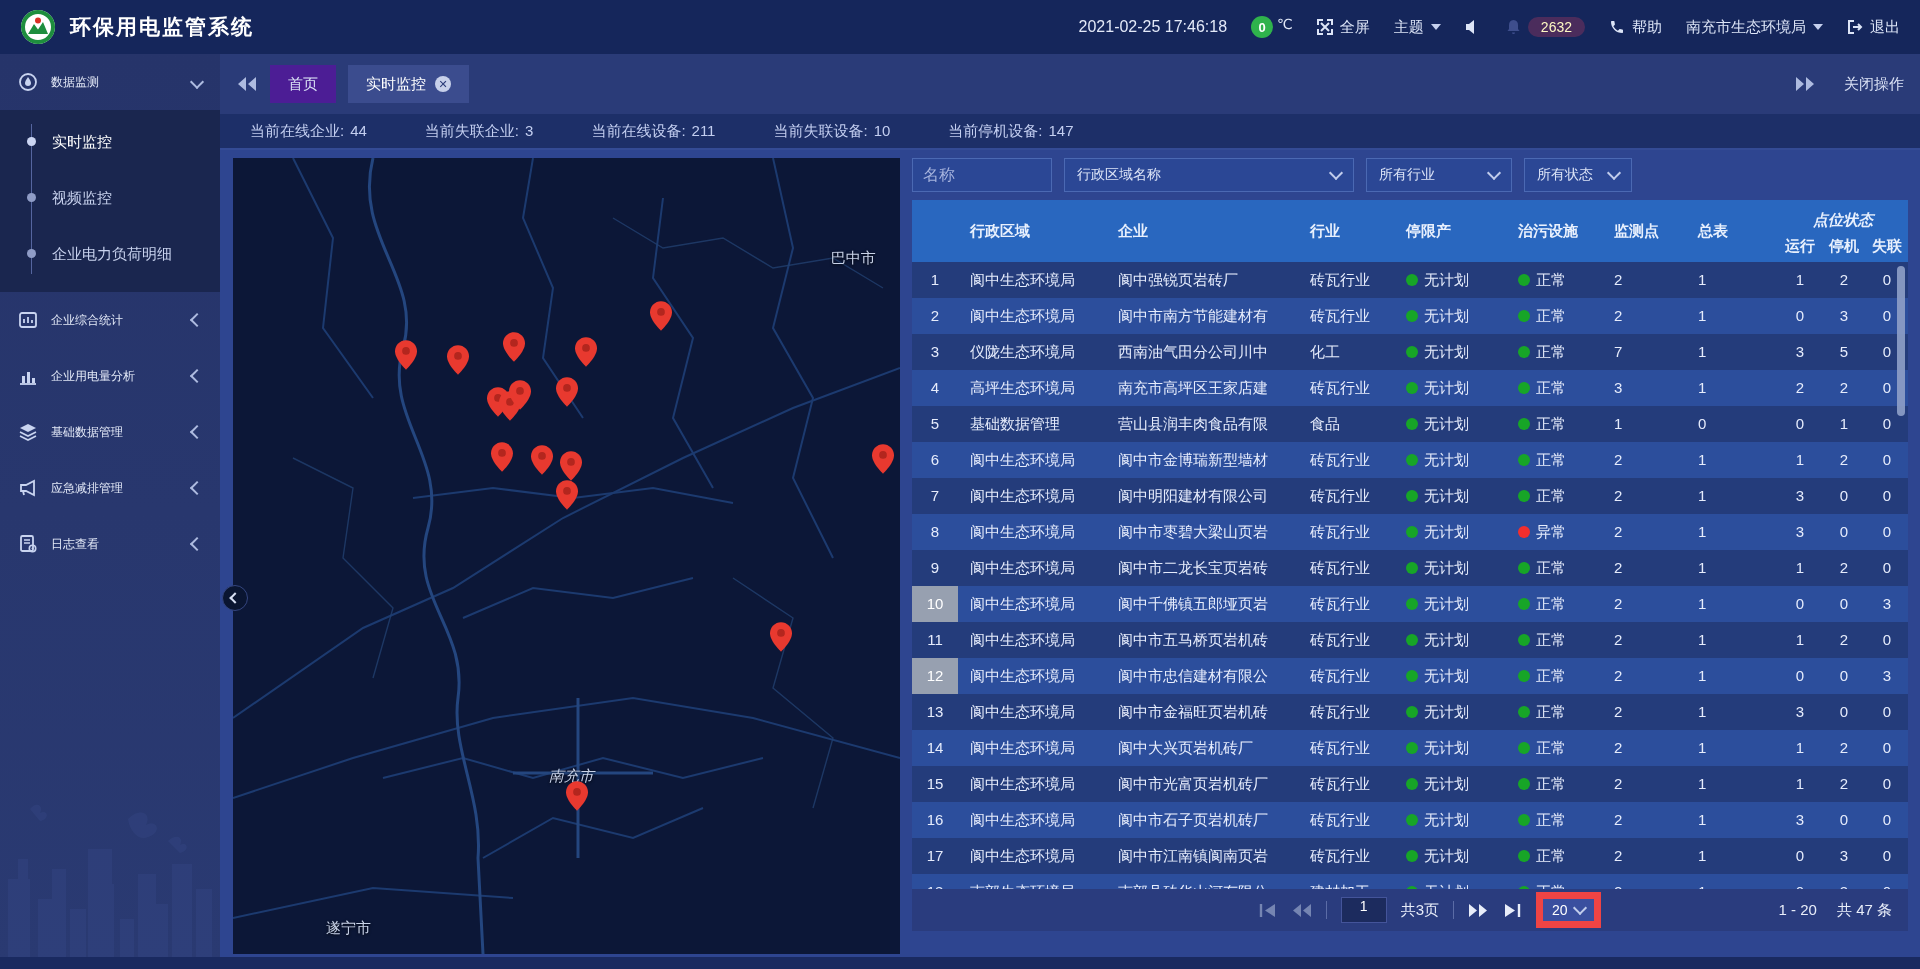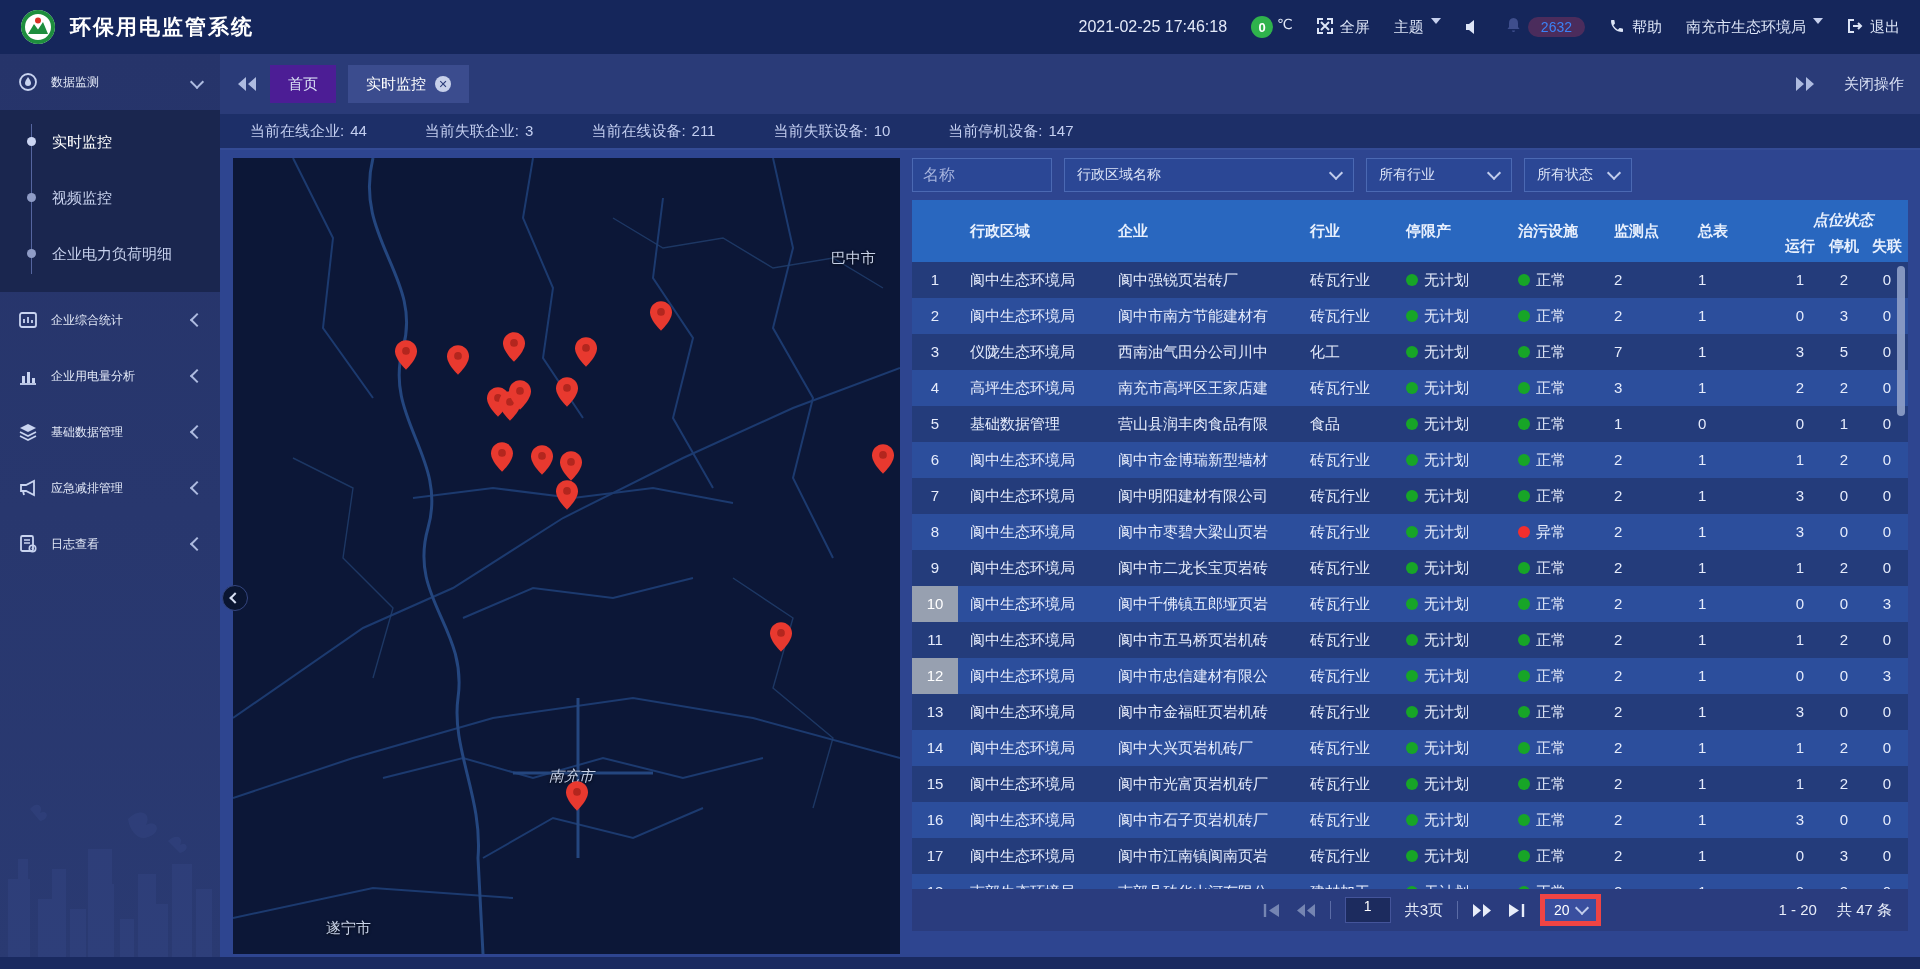"全屏" .tb-item { align-items: none -> center }
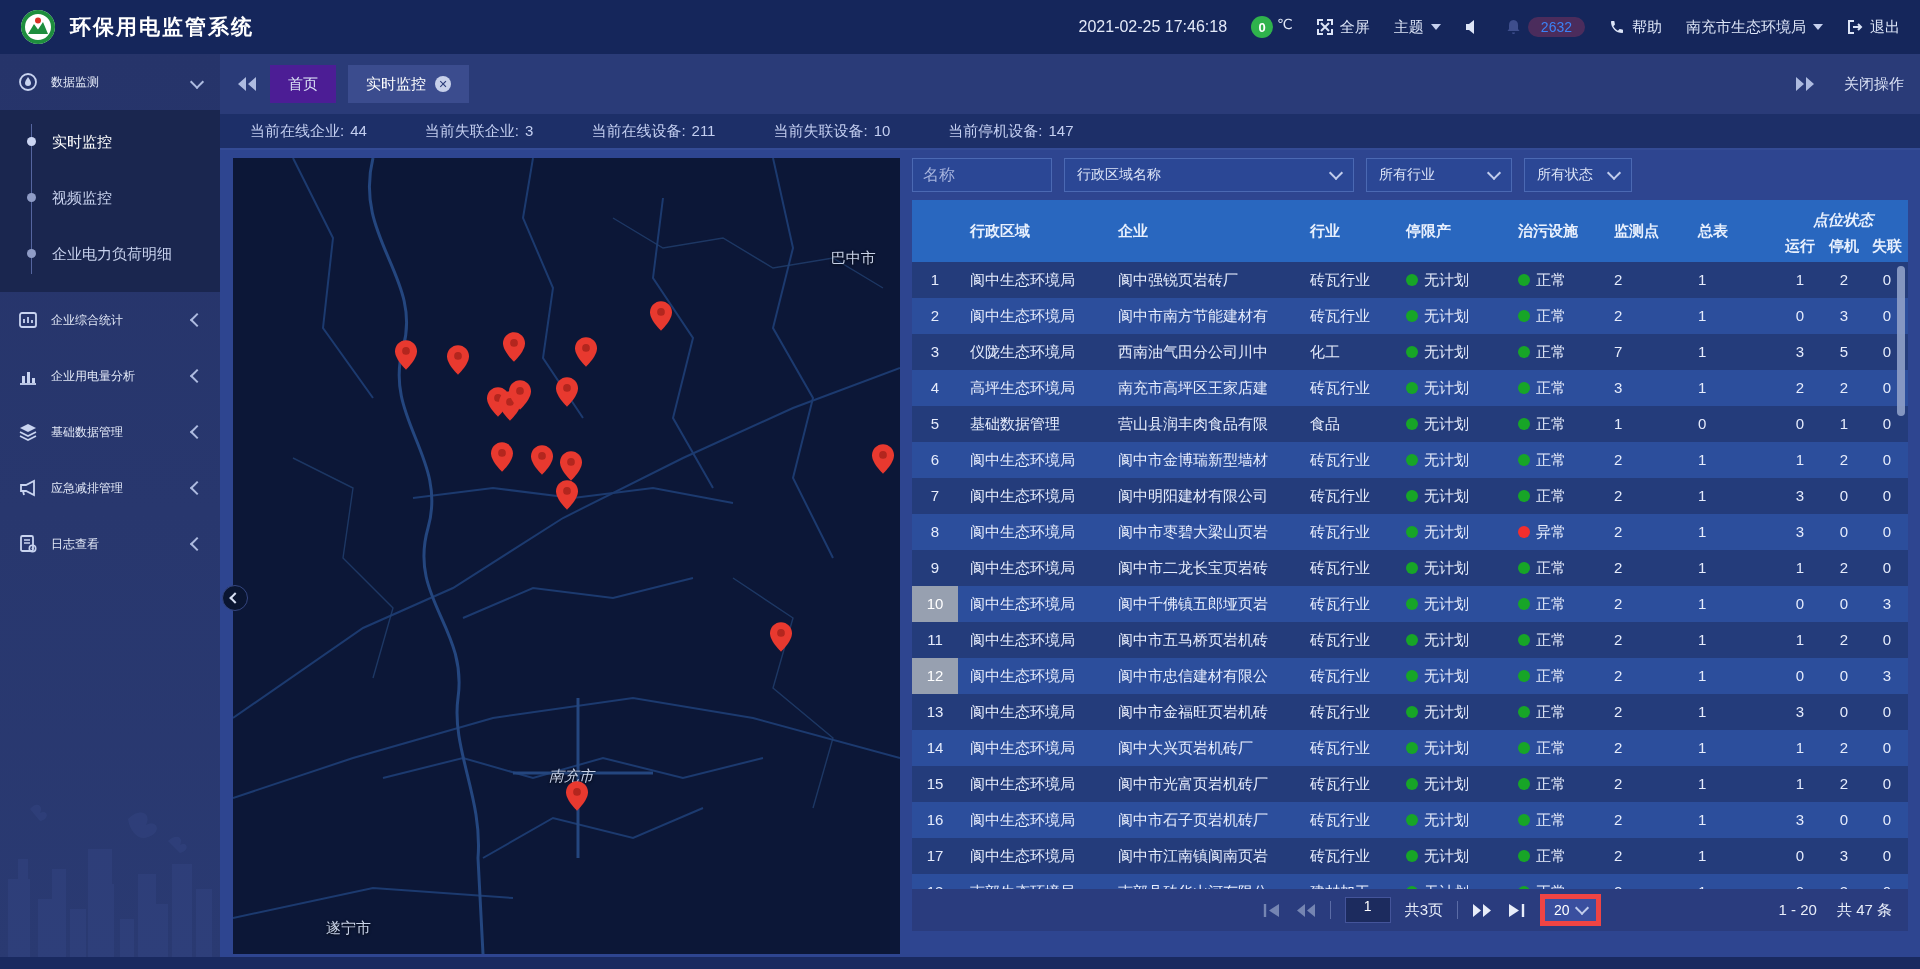"2632" .noti-badge { color: #3b82f6 -> #fef9c3 }
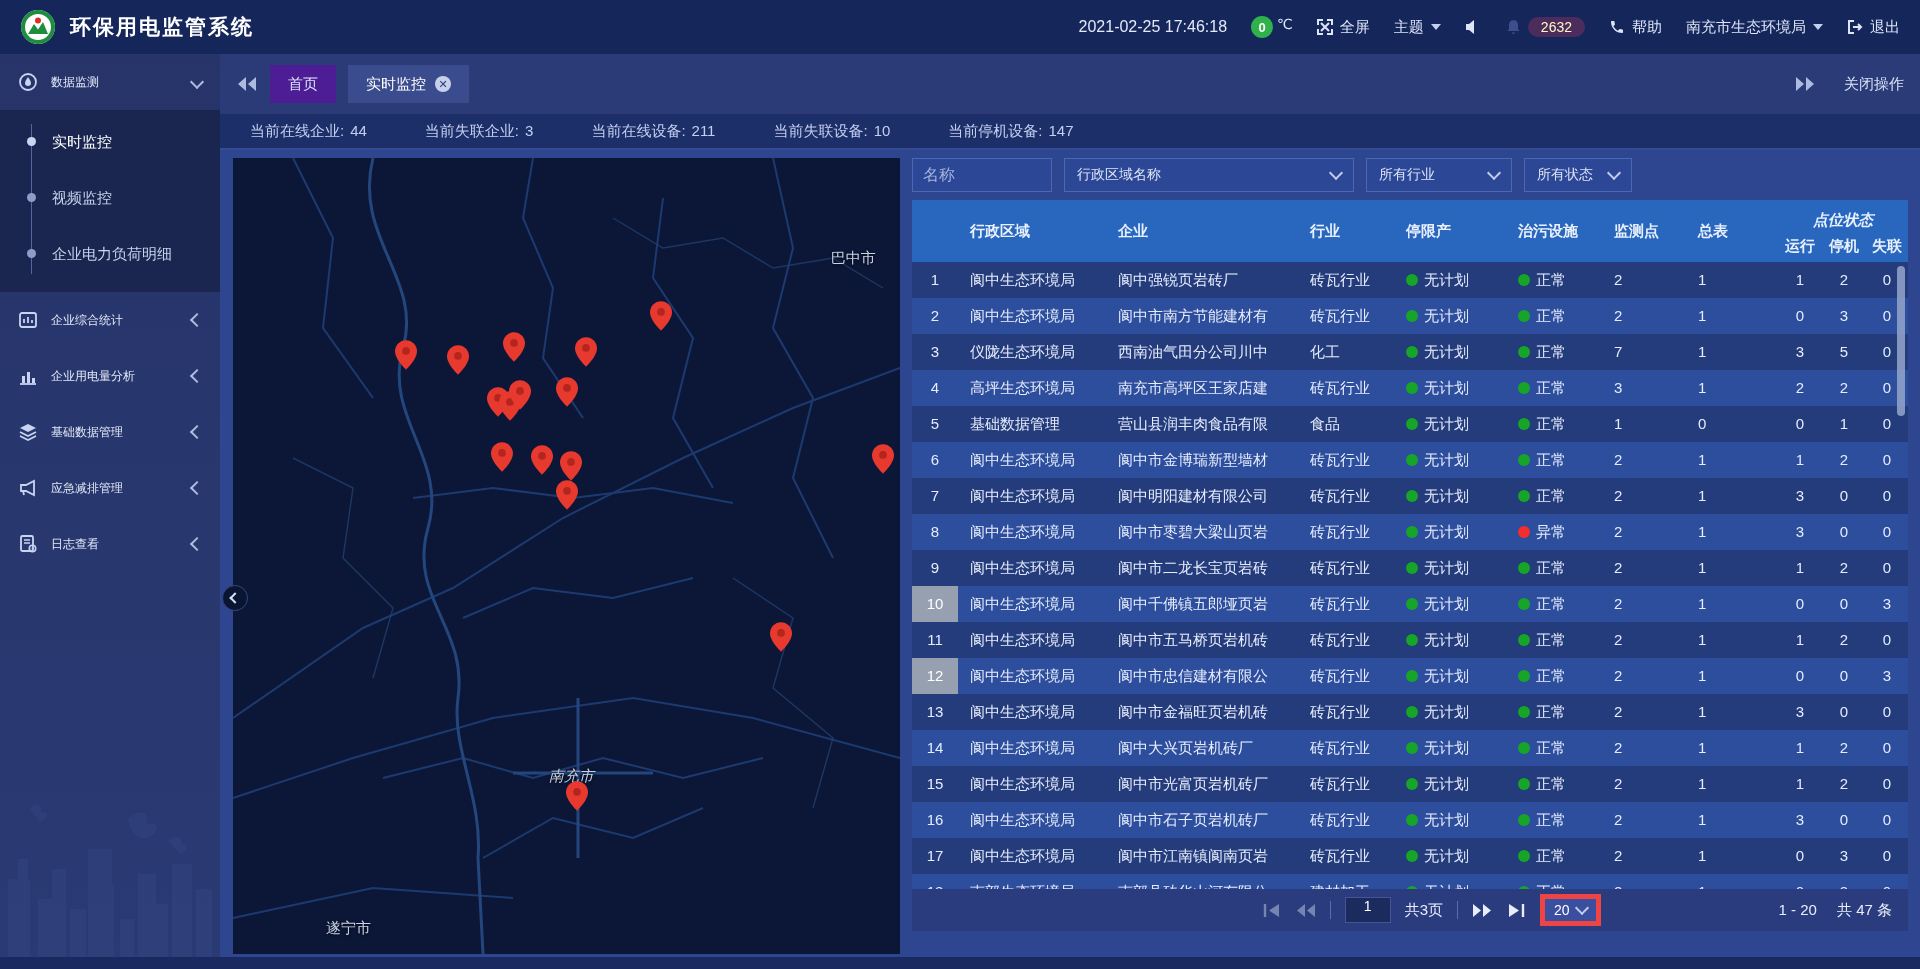"20" .pg-size { border: 5px solid #ef4444 -> 7px solid #ef4444 }
